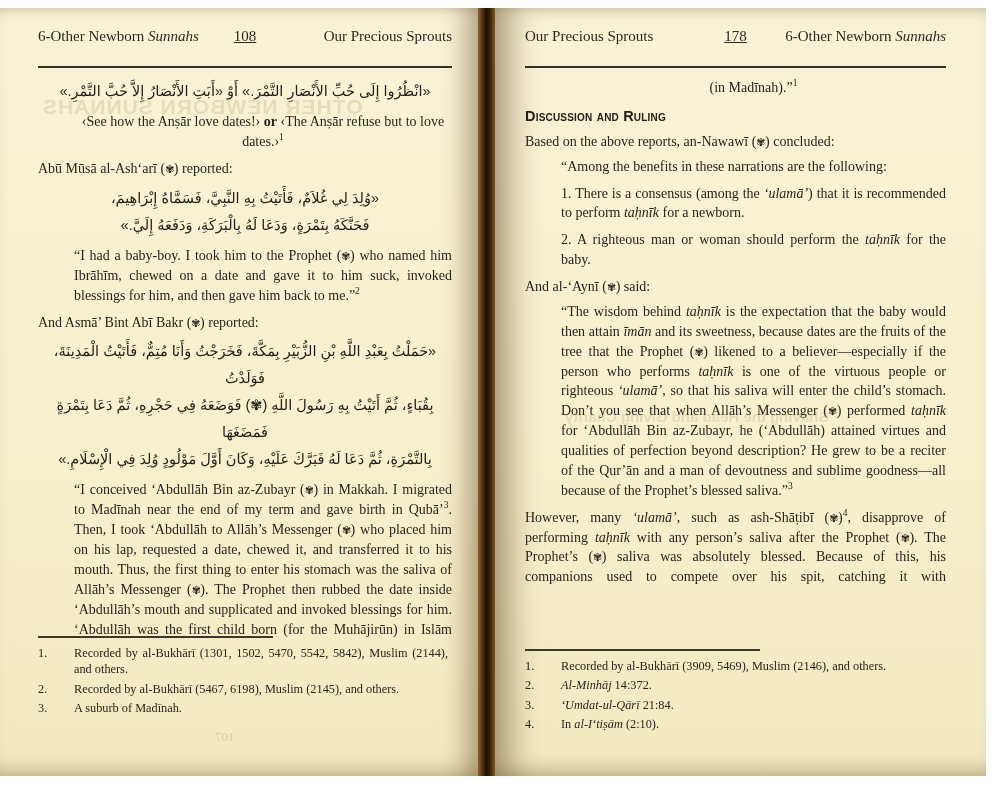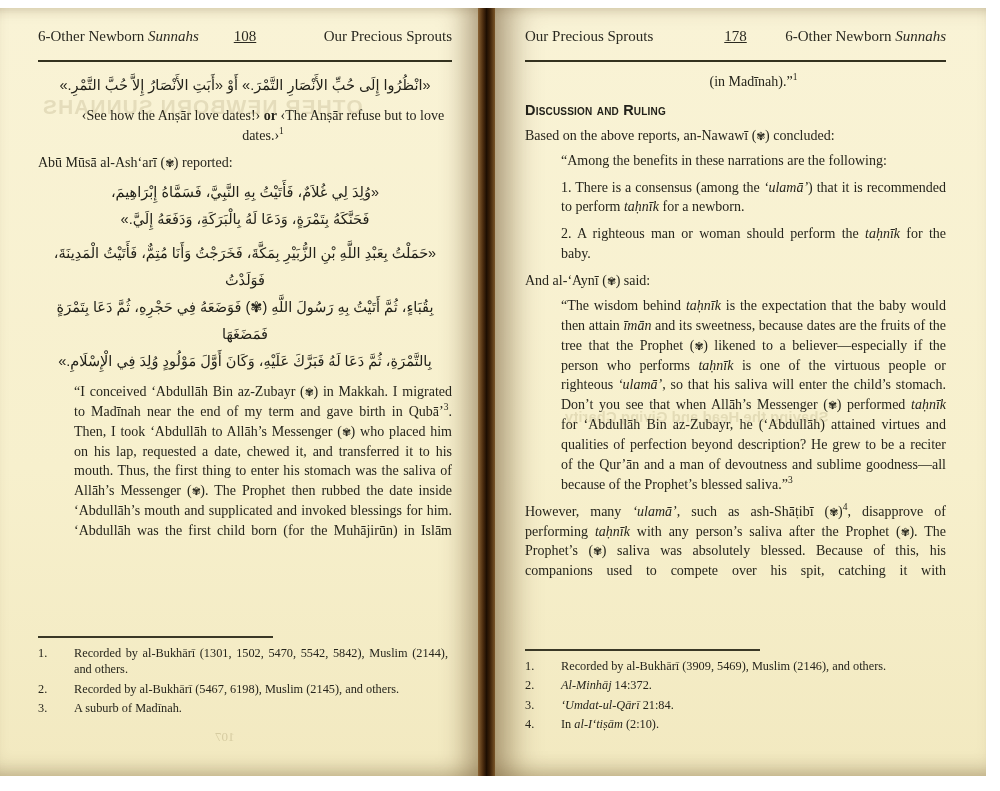"6-Other Newborn Sunnahs" .running-header { padding-bottom: 13px -> 19px }
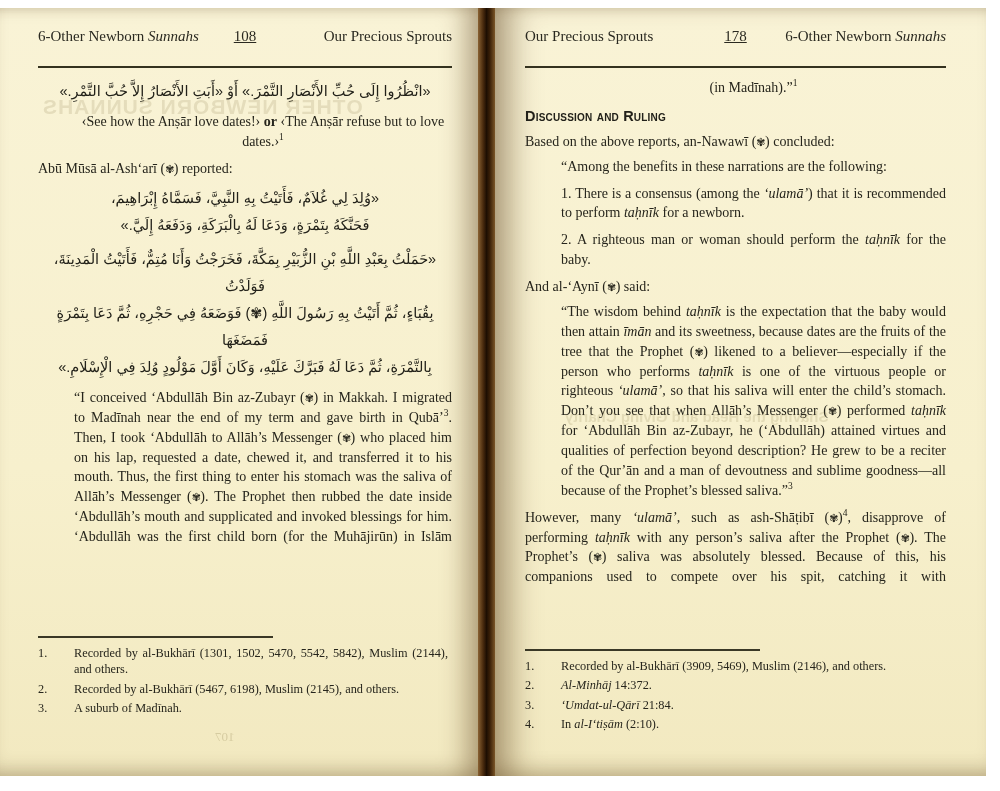"“I had a baby-boy. I" div.quote { html: none -> <div>“I had a baby-boy. I took him to the Prophet (<span>✾</span>) who named him Ibrāhīm, chewed on a date and gave it to him suck, invoked blessings for him, and then gave him back to me.”<sup>2</sup></div> }
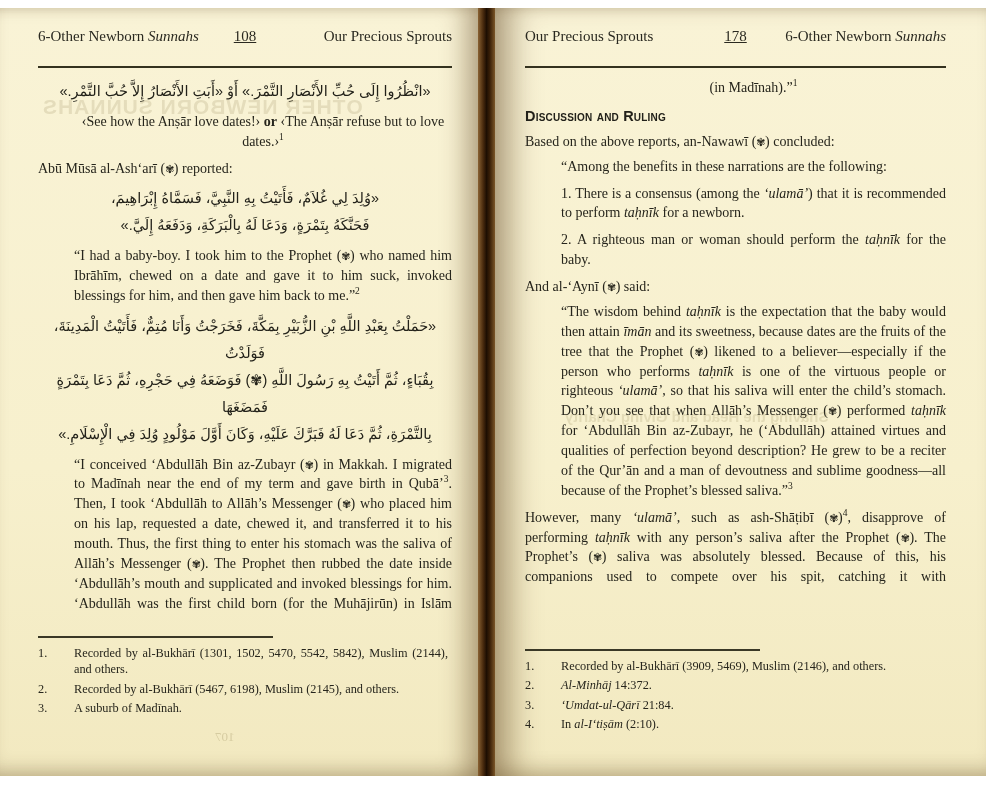"And Asmā’ Bint Abī Bakr" p.body-par { html: none -> <p>And Asmā’ Bint Abī Bakr (<span>✾</span>) reported:</p> }
